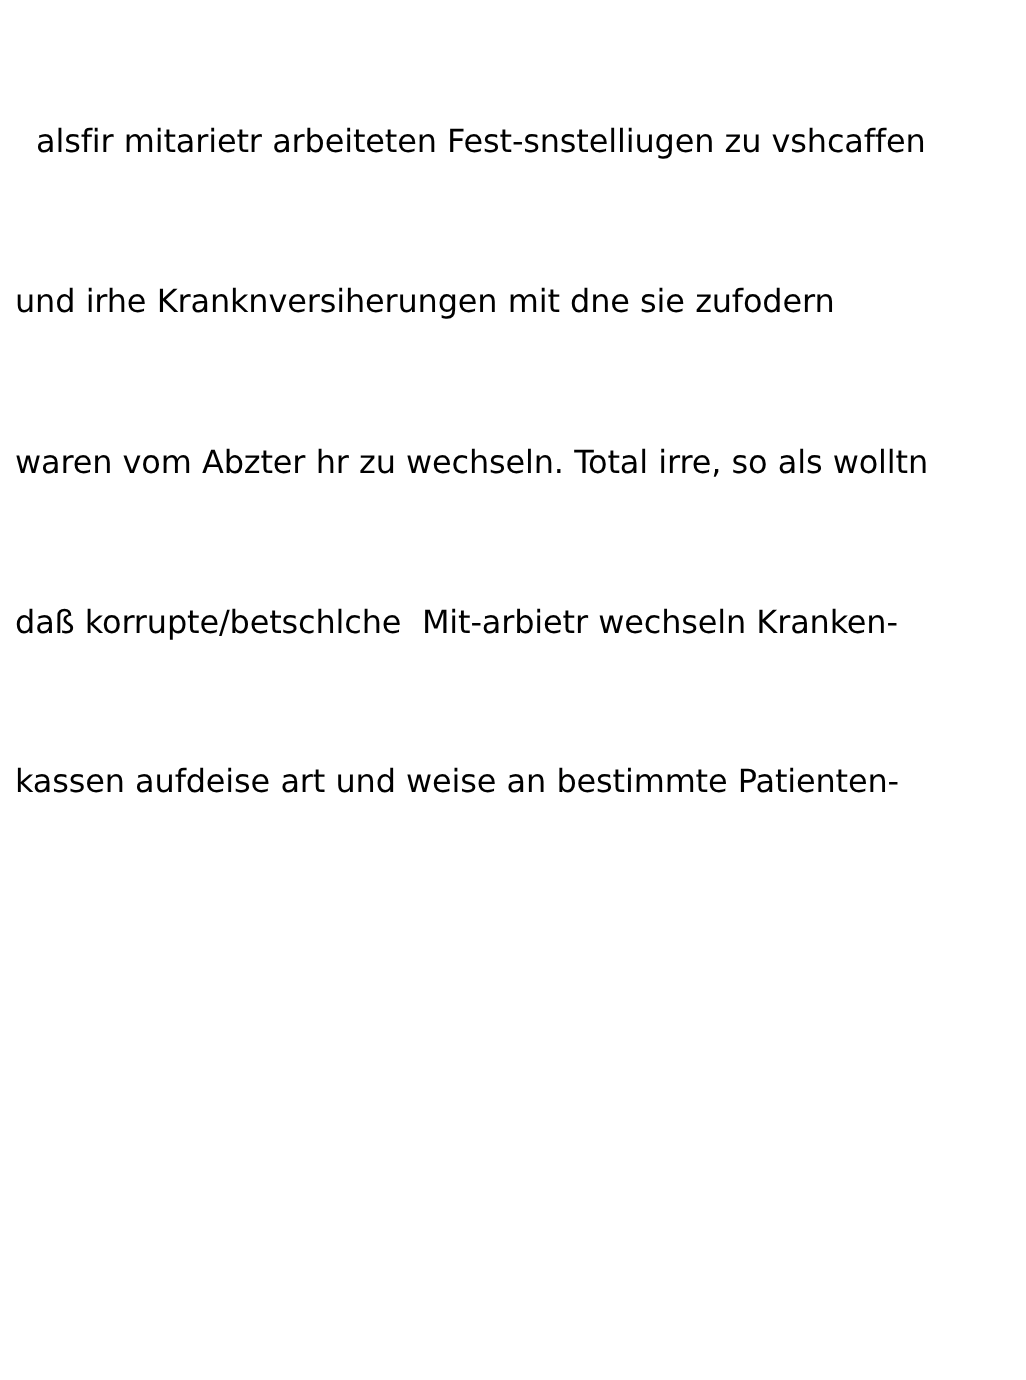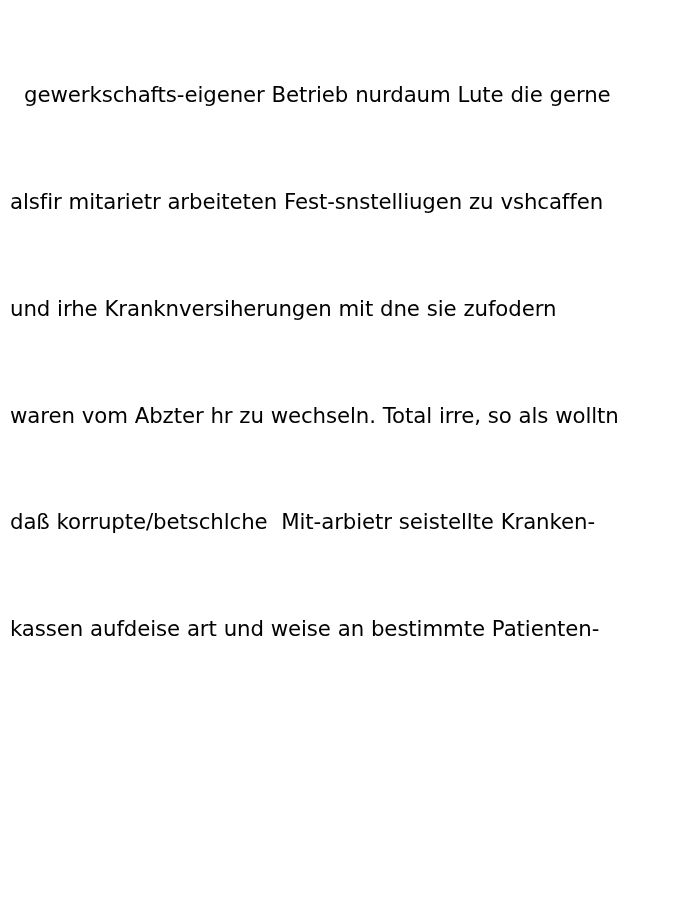"gewerkschafts-eigener Betrieb nurdaum" span.text-line { html: <span>gewerkschafts-eigener Betrieb nurdaum Lute die gerne</span> -> none }
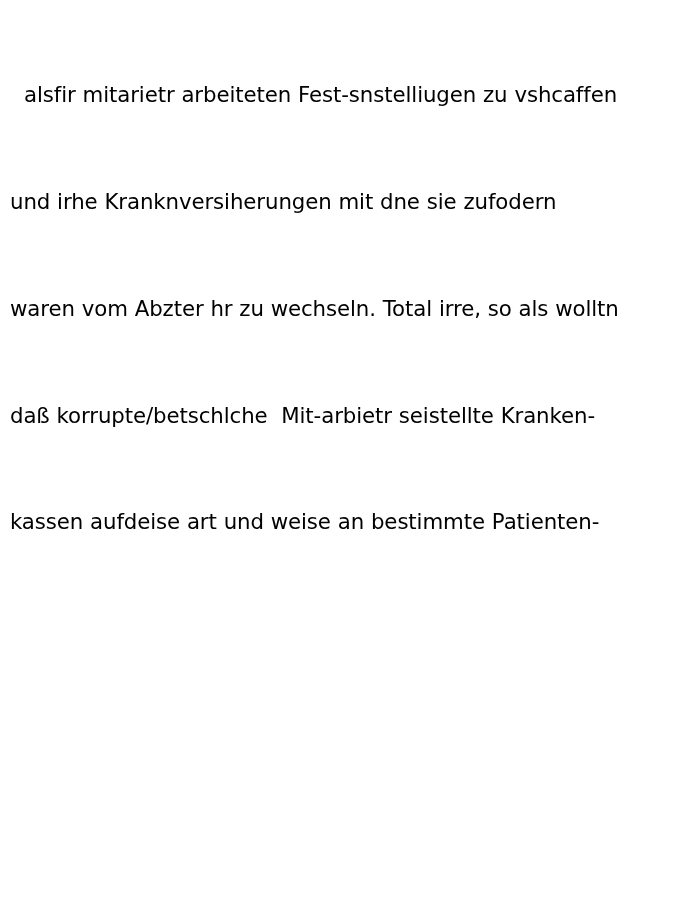"daß korrupte/betschlche Mit-arbietr" span.text-line { text: seistellte -> wechseln }
